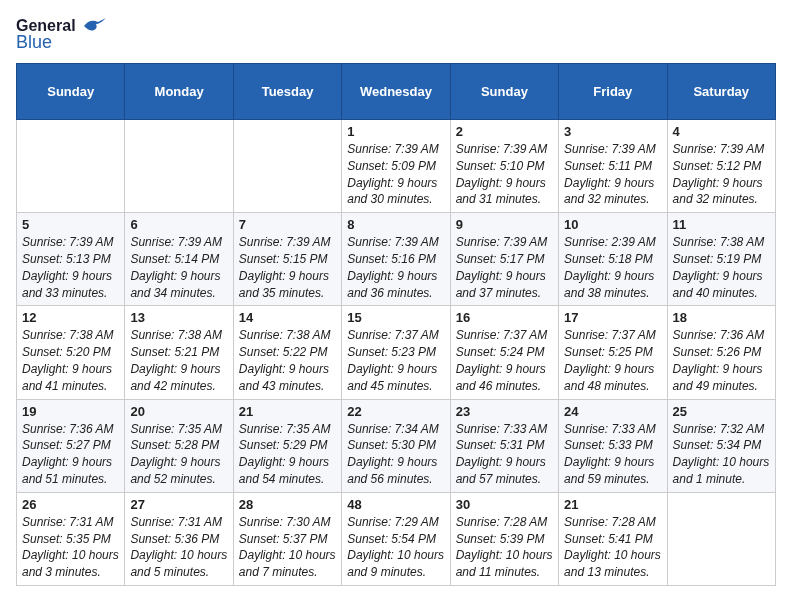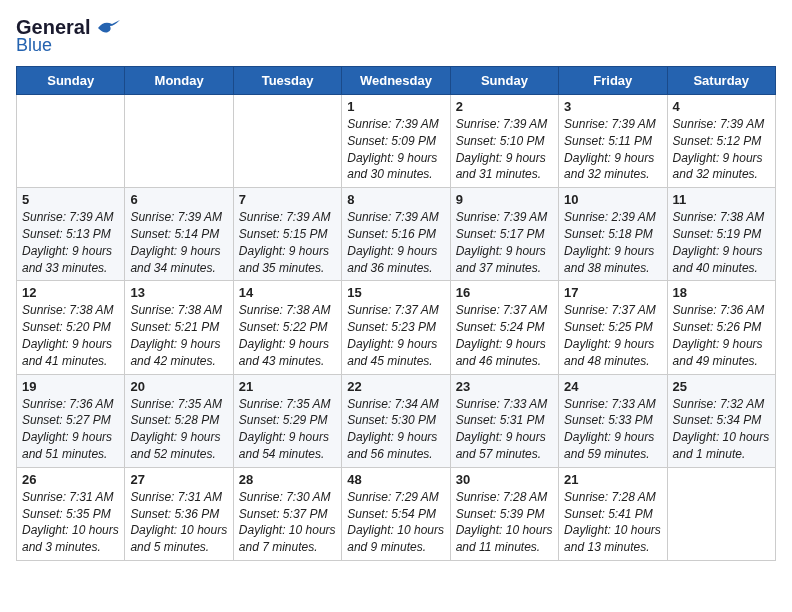"General" span { font-size: 20px -> 16px }
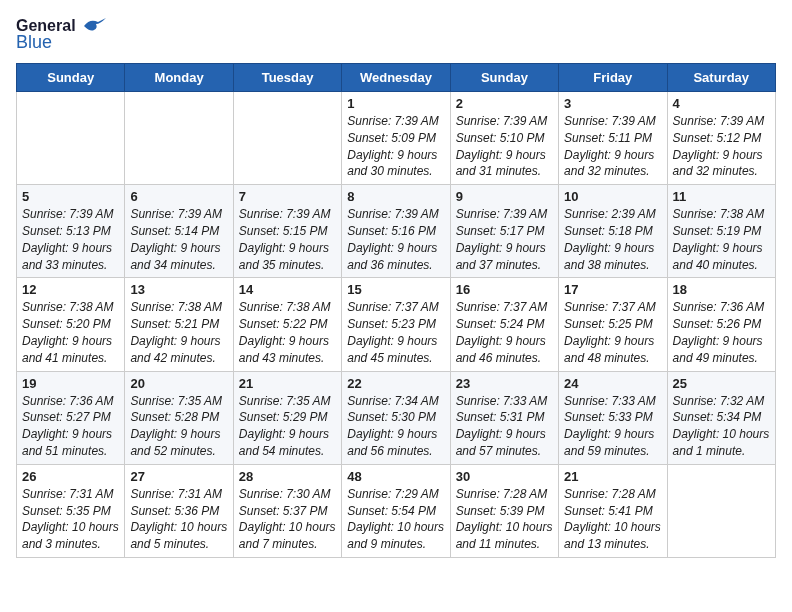"Sunday" .calendar th { padding: 6px 4px -> 20px 4px }
